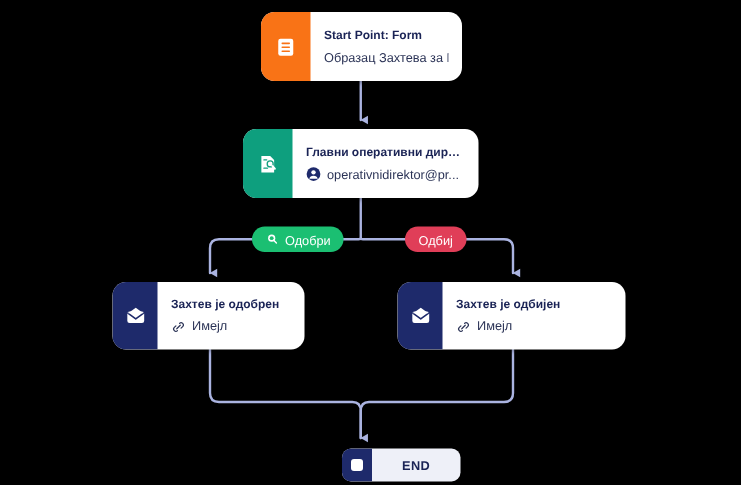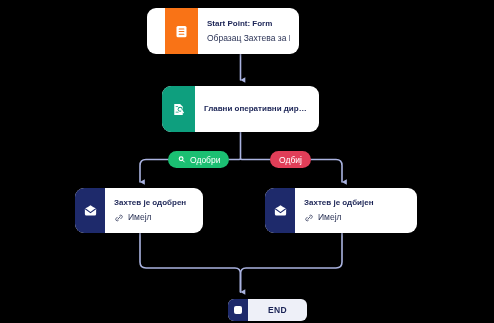"Start Point: Form" #n-start { left: 147px -> 174px; padding-left: 18px -> none }
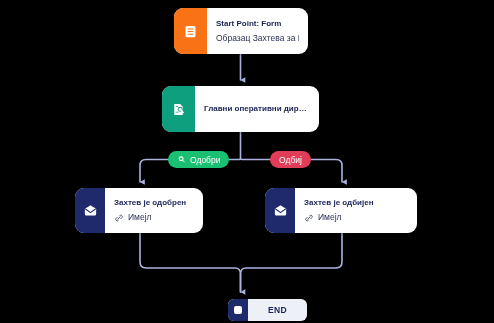"operativnidirektor@pr..." div.sub { html: none -> <div> <svg> <circle></circle> <circle></circle> <path></path> </svg> <span>operativnidirektor@pr...</span> </div> }
